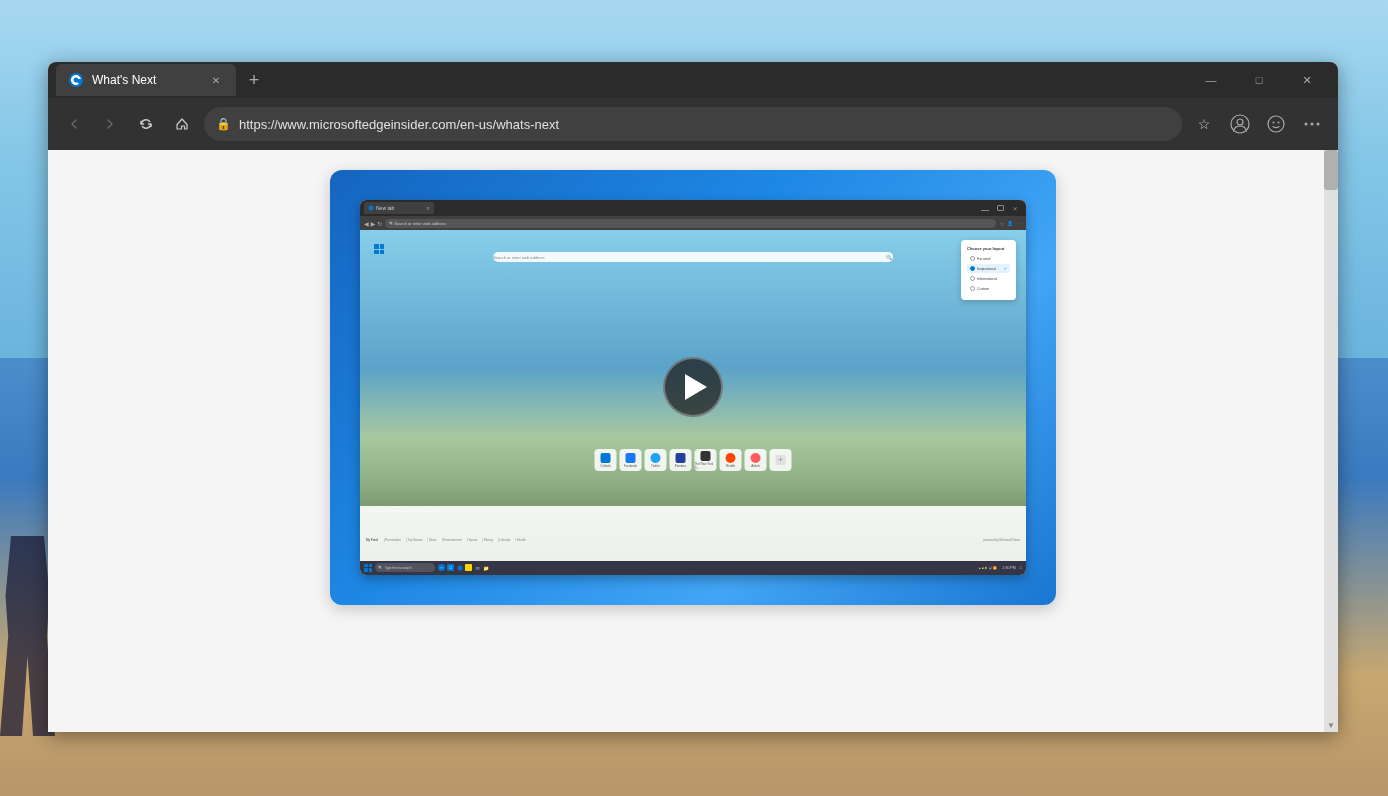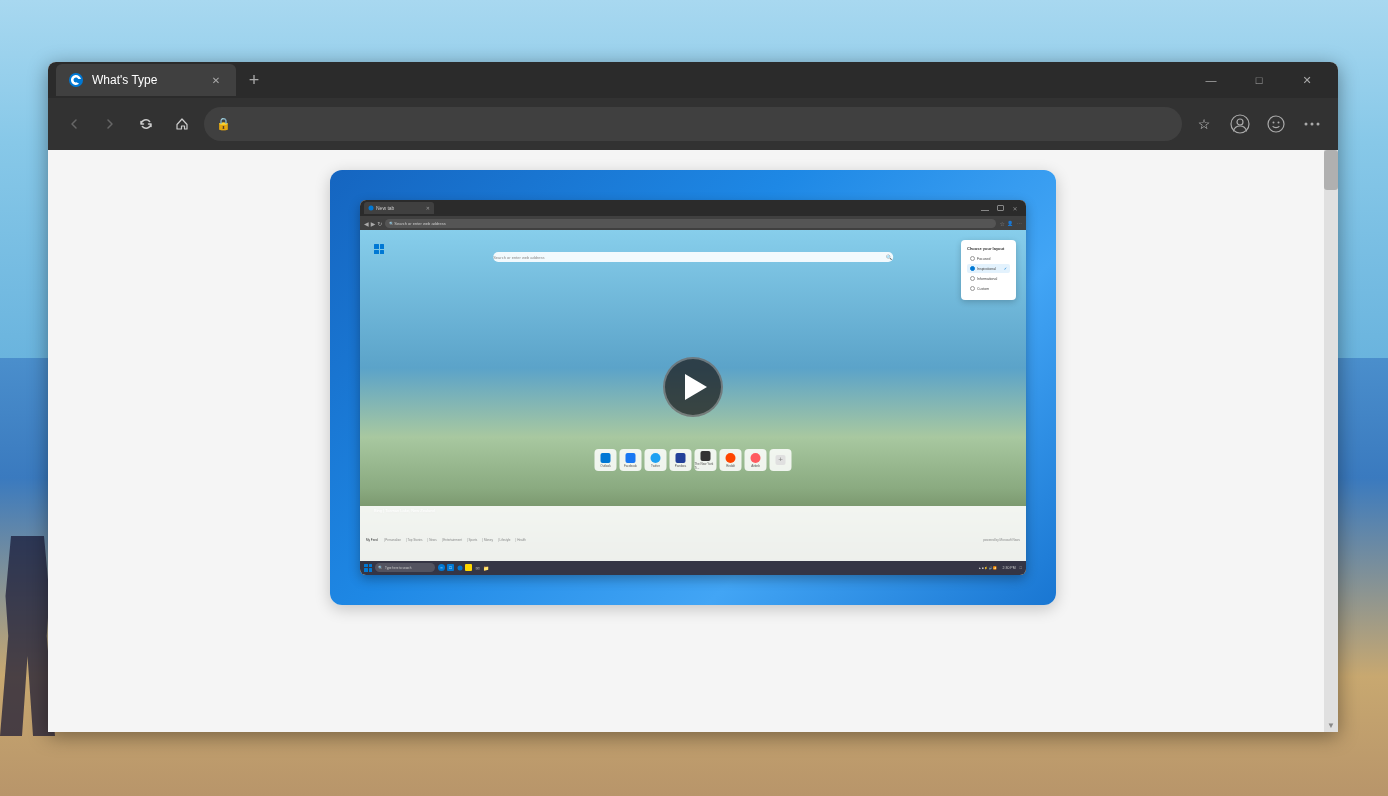"What's Type" span.tab-title { text: Type -> Next }
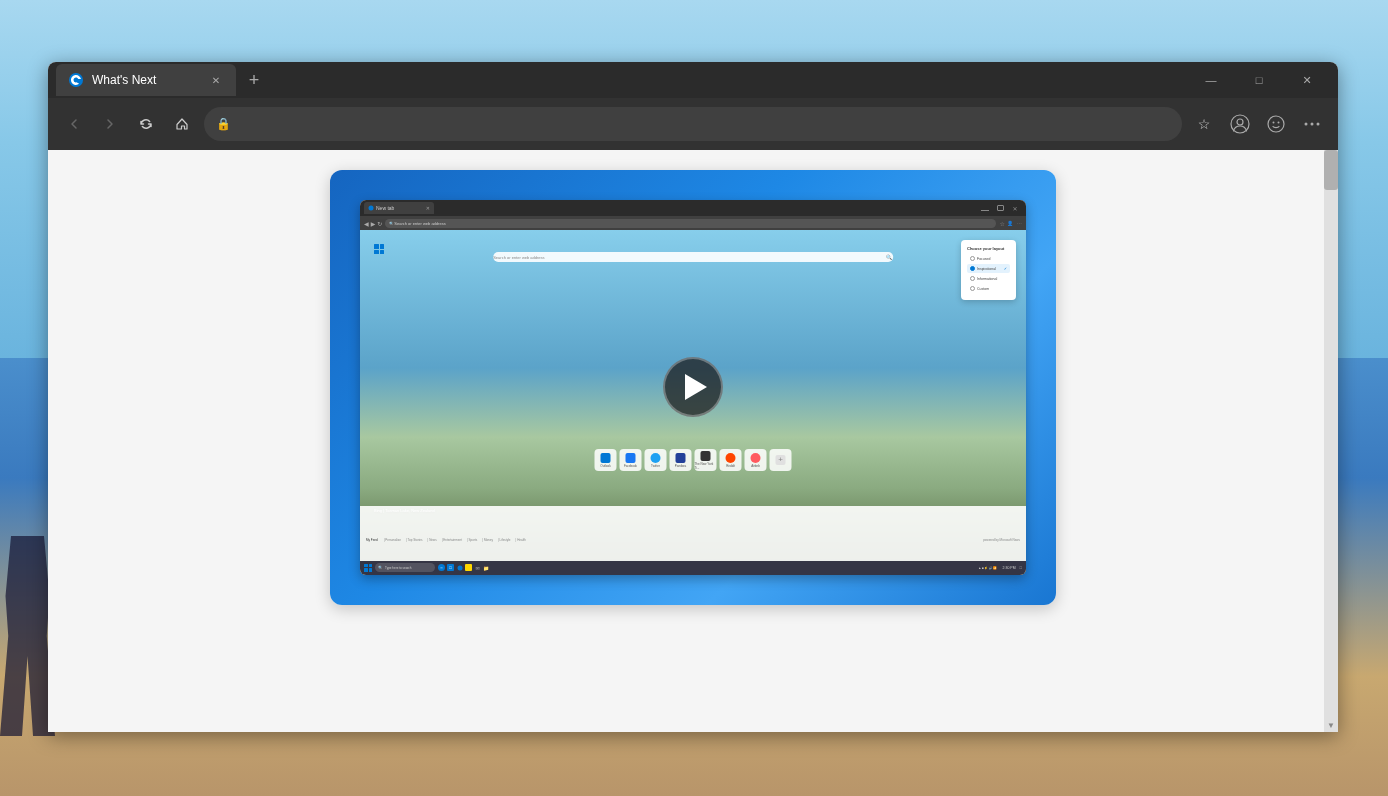"https://www.microsoftedgeinsider.com/en-" span.url-text { html: none -> <span>https://www.microsoftedgeinsider.com/en-us/whats-next</span> }
